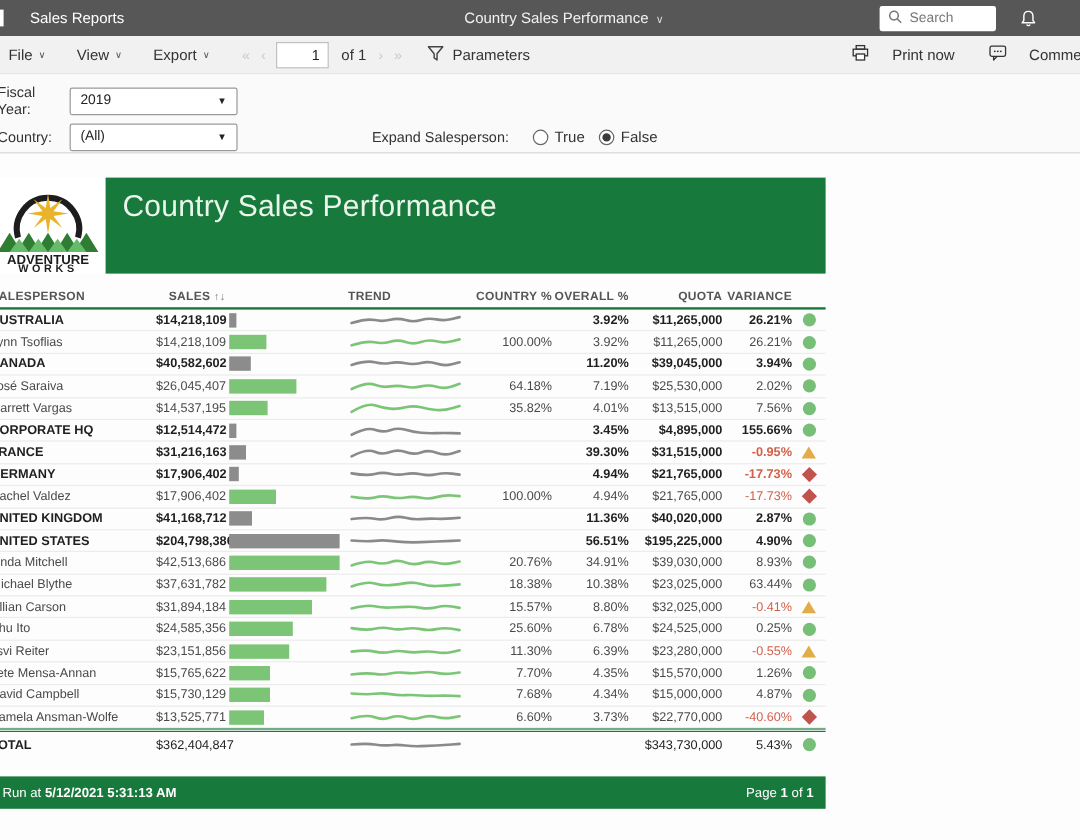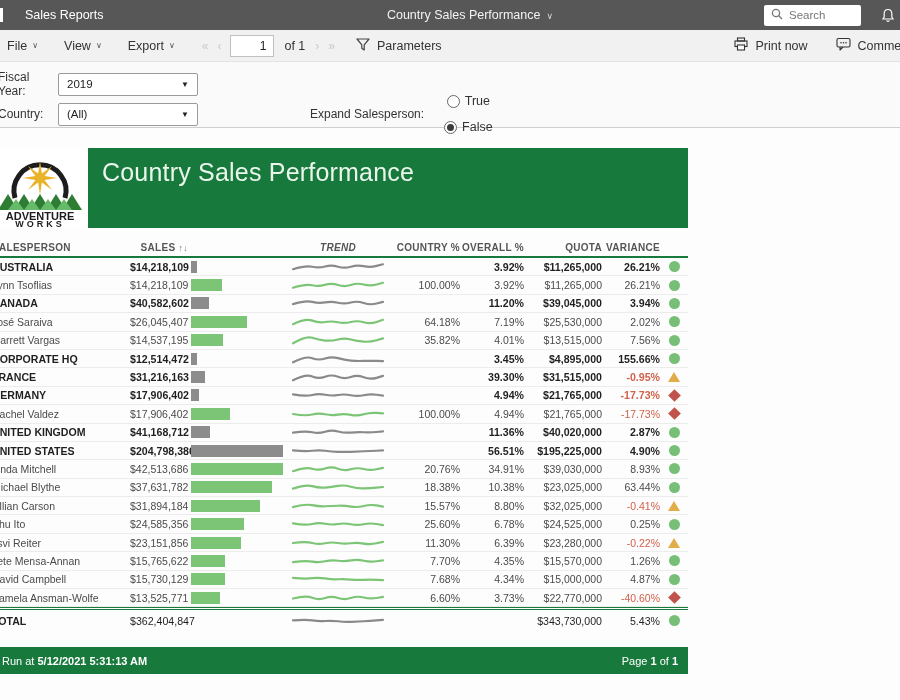"Search" .topbar-right { padding-right: 5px -> 36px }
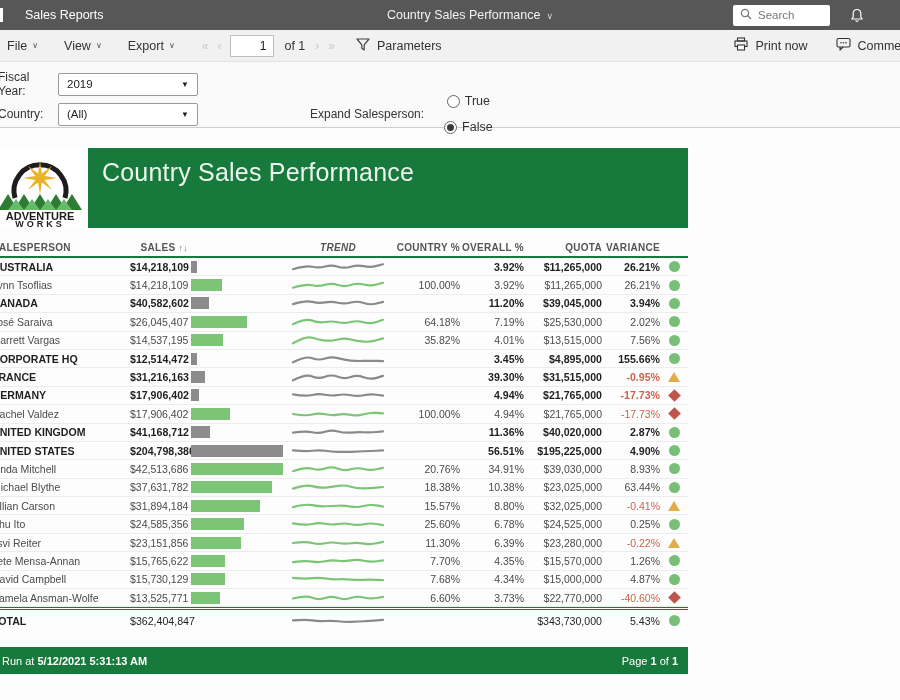"Print now" .tb-action { gap: 7px -> 19px }
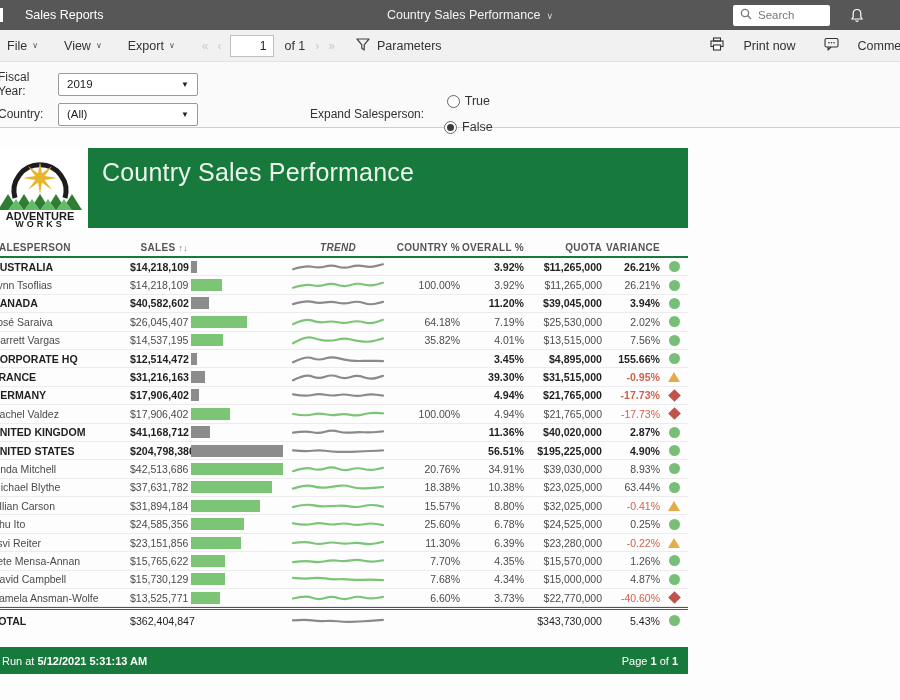"True" div.expand-group { flex-direction: column -> none }
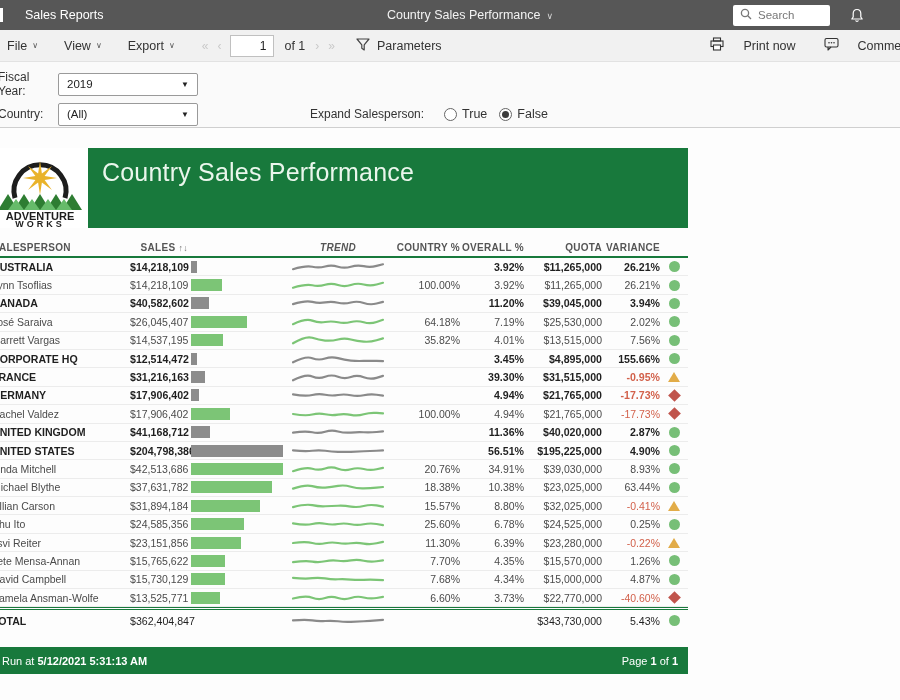"TREND" .t-head .h-center { font-style: italic -> none; text-align: center -> left }
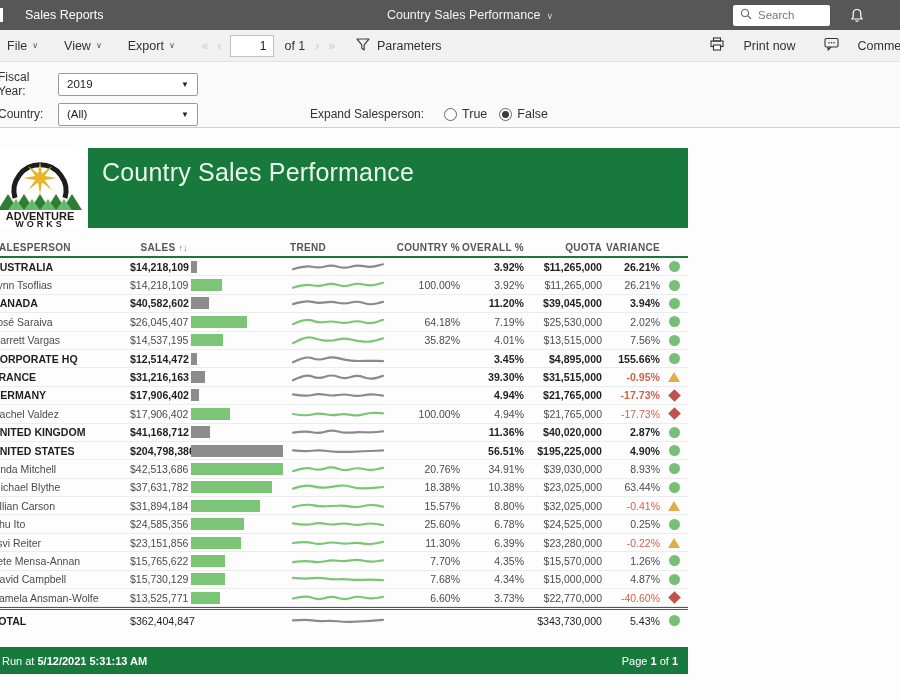"-0.22%" span.cell-r { text: -0.22% -> -0.55% }
